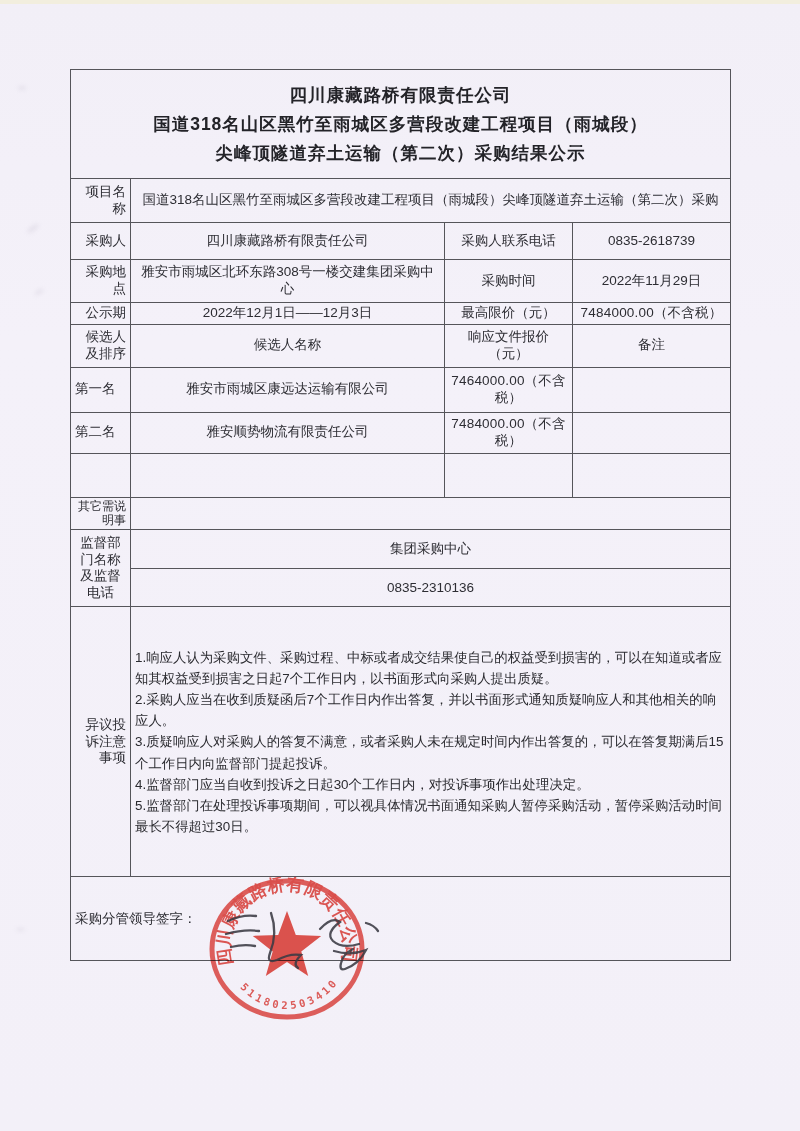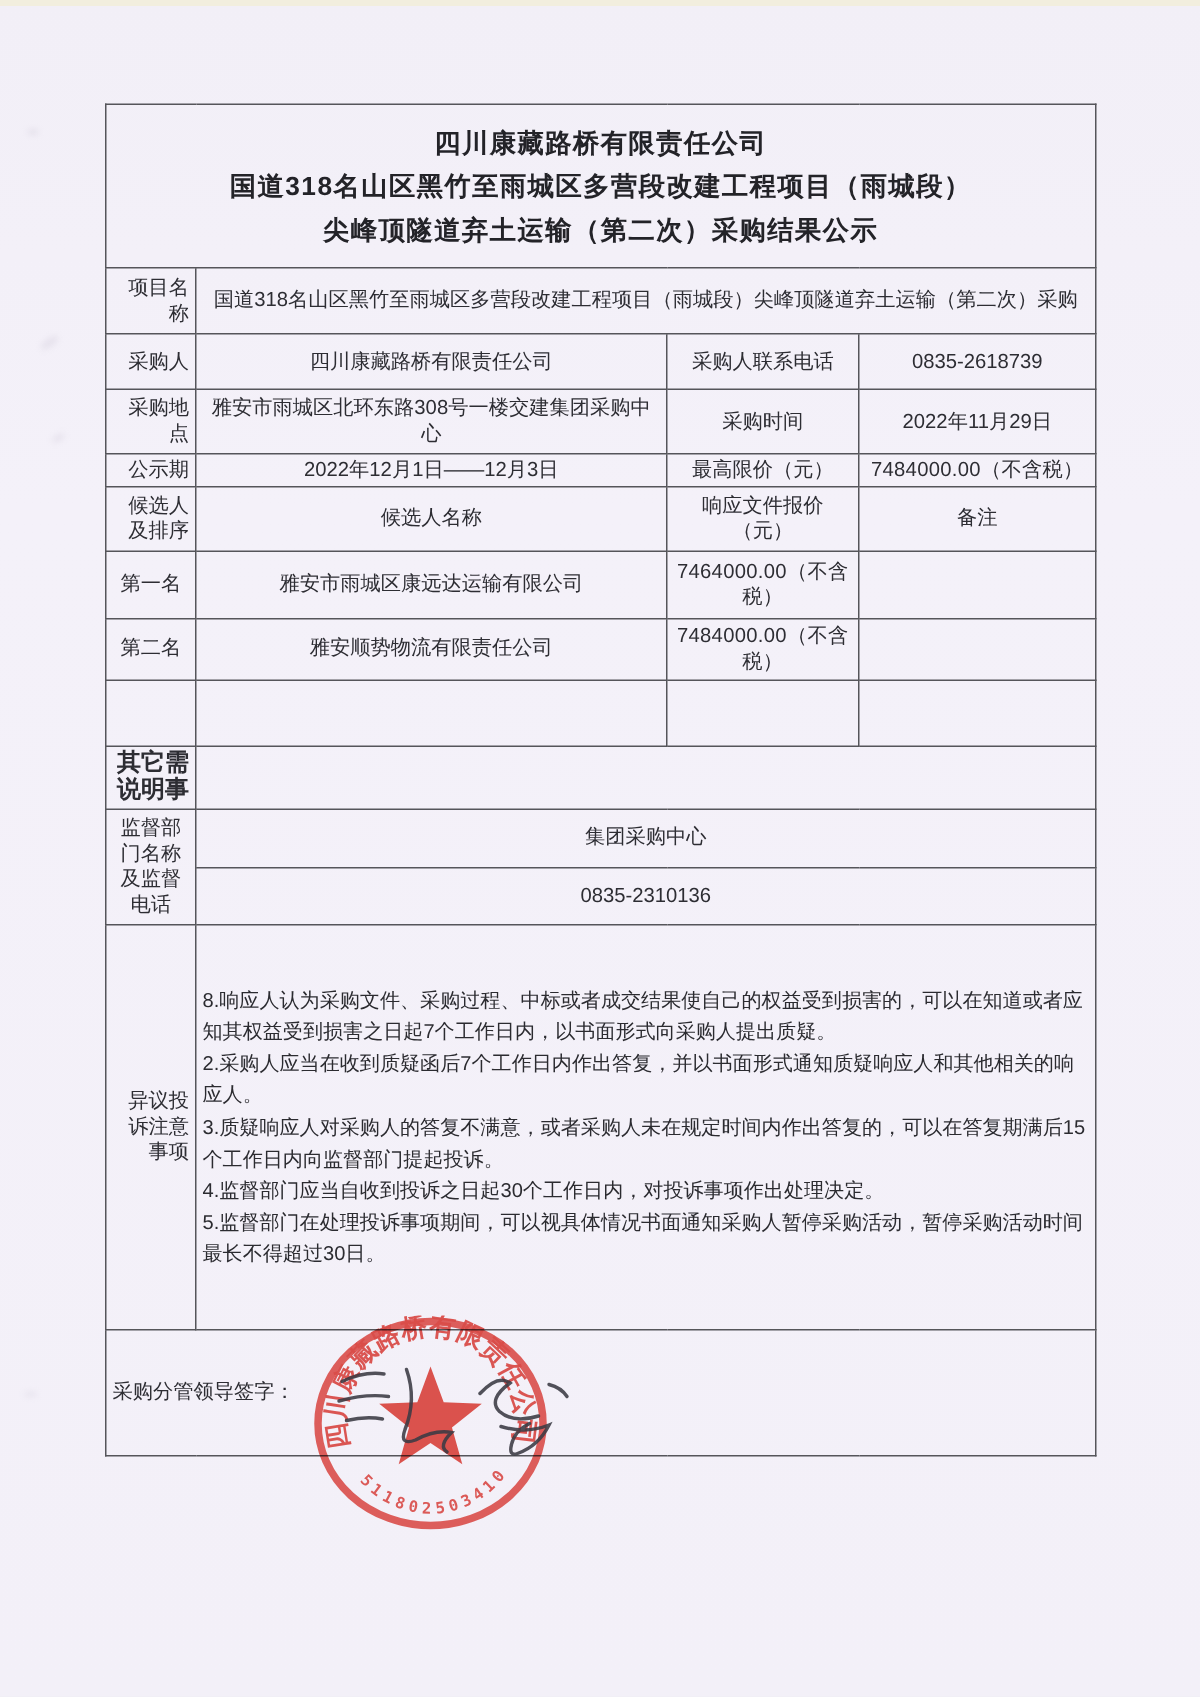"第一名" td.rank { text-align: center -> left }
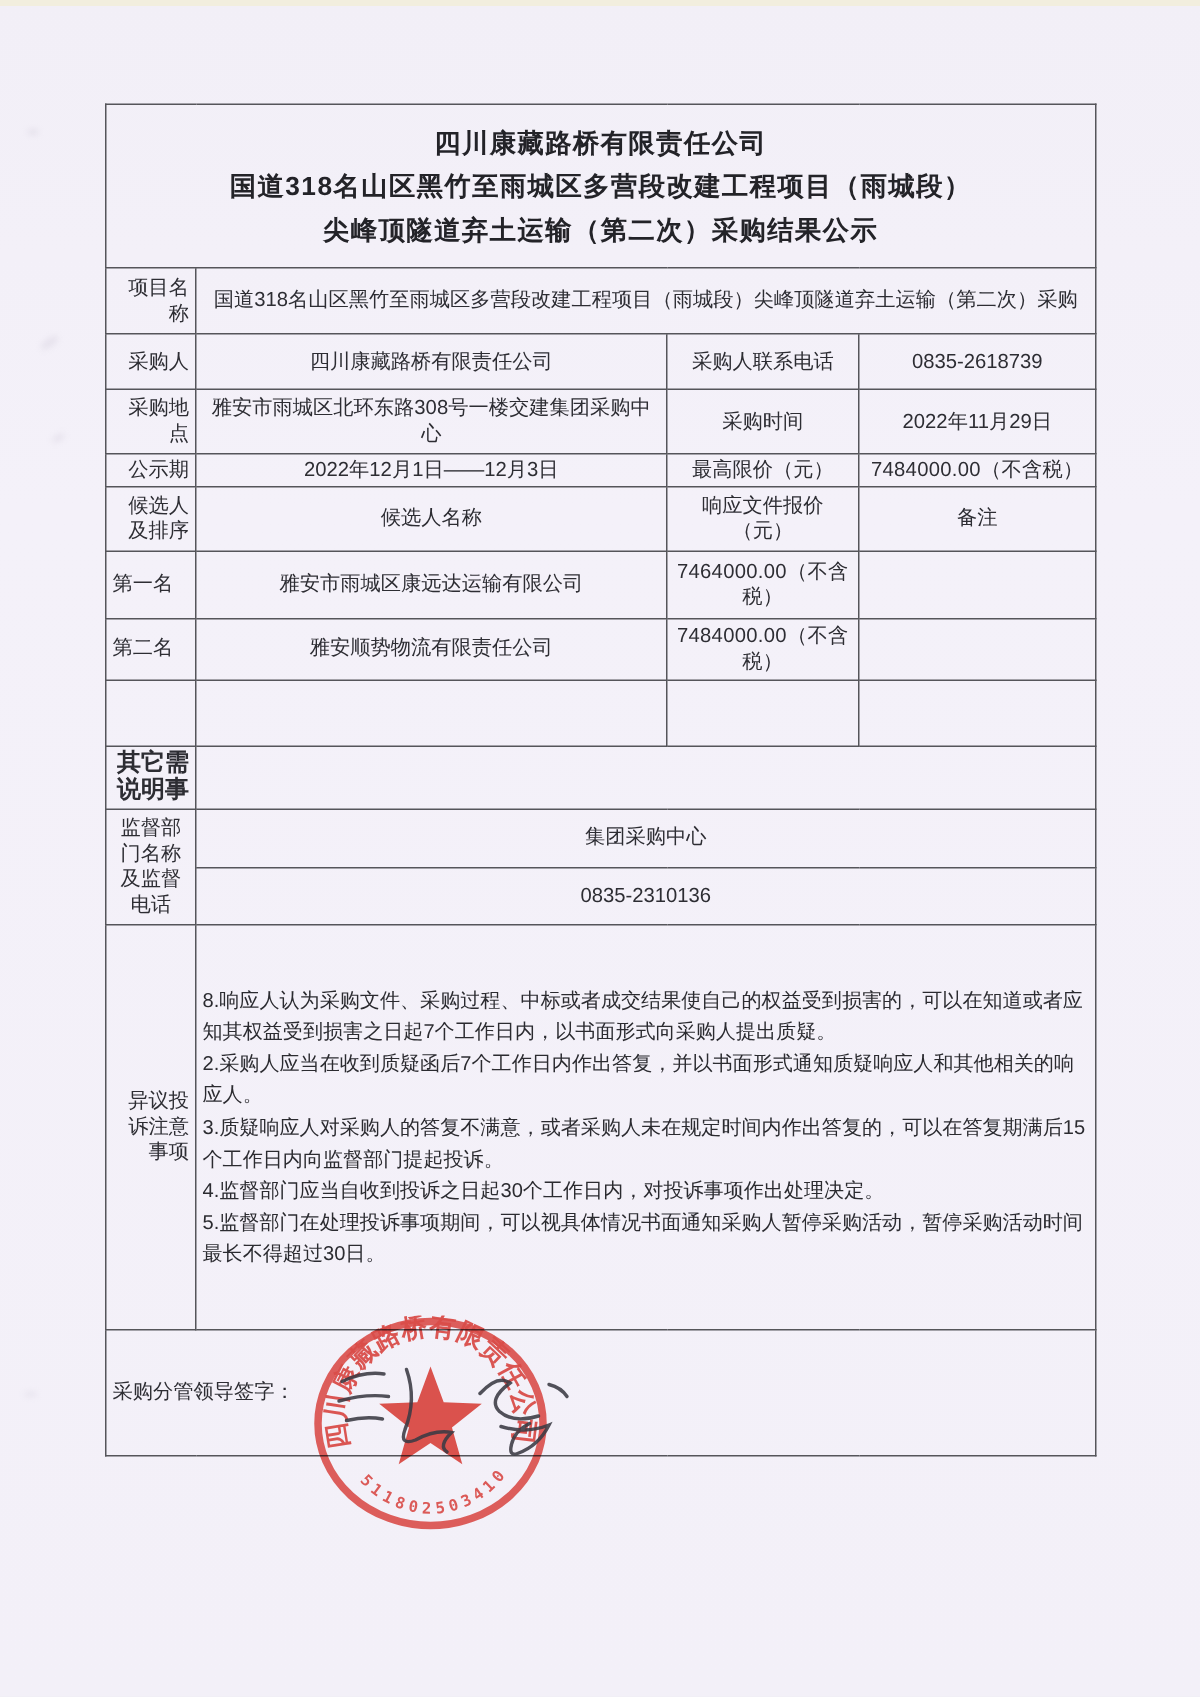"其它需说明事" tr.r9 td { font-size: 16px -> 12px; font-weight: bold -> none }
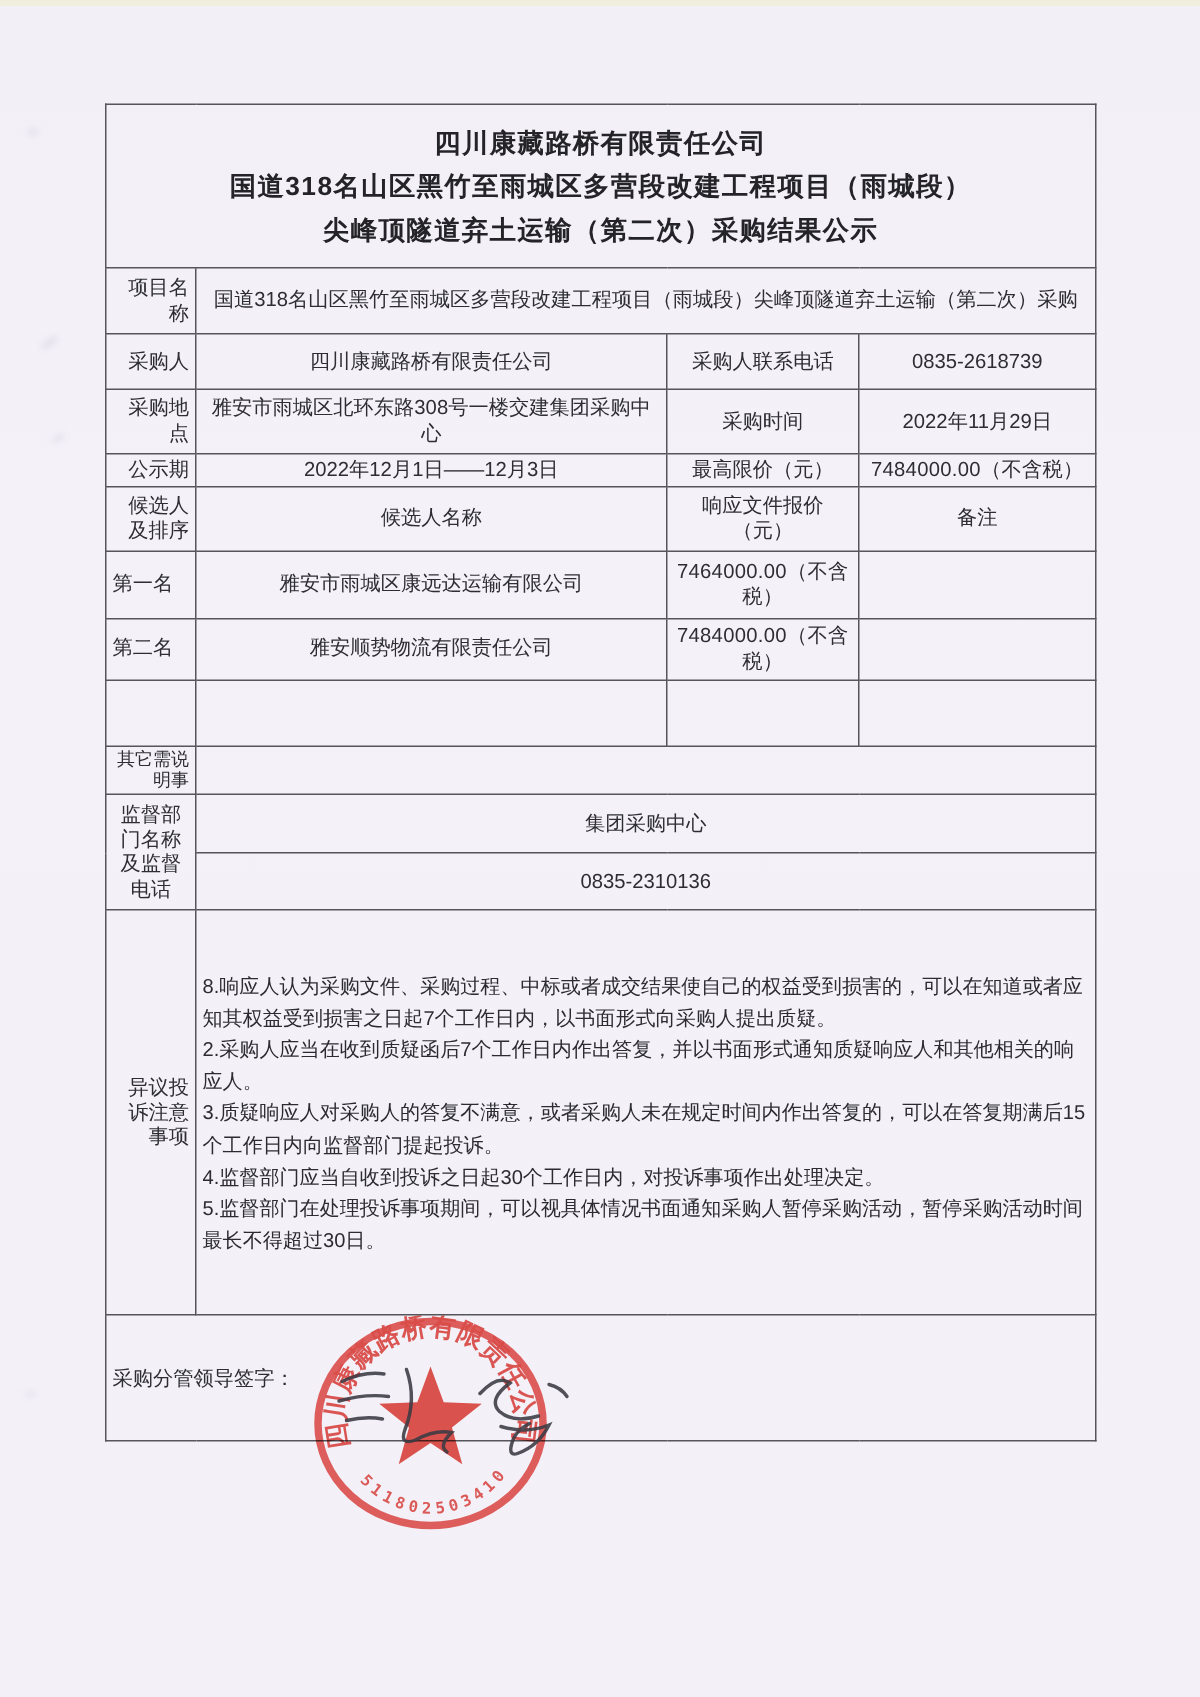"8.响应人认为采购文件、采购过程、中标或者成交结果使自己的权益受到损害的，可以在" p { text: 8 -> 1 }
